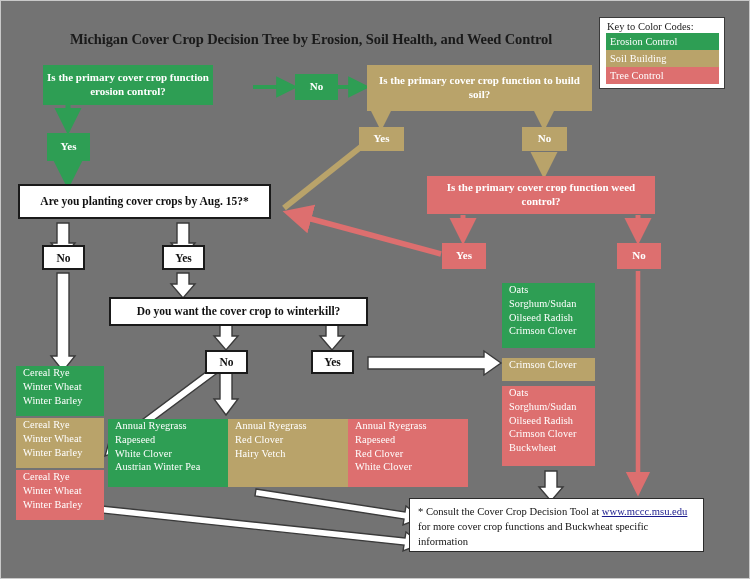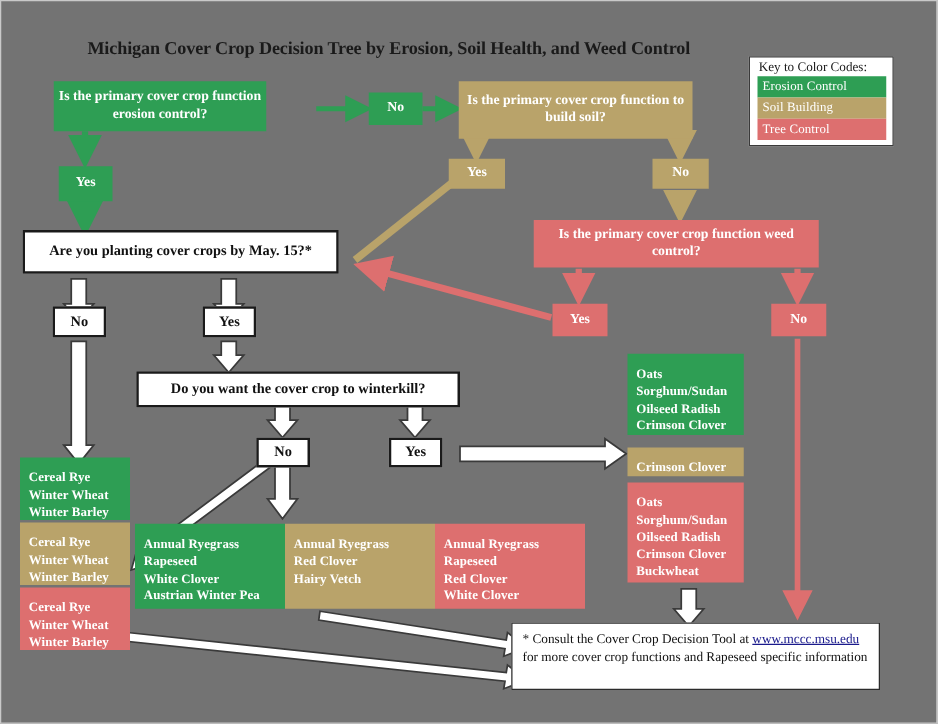"Key to Color Codes:" #legend { top: 44px -> 16px; width: 116px -> 126px }
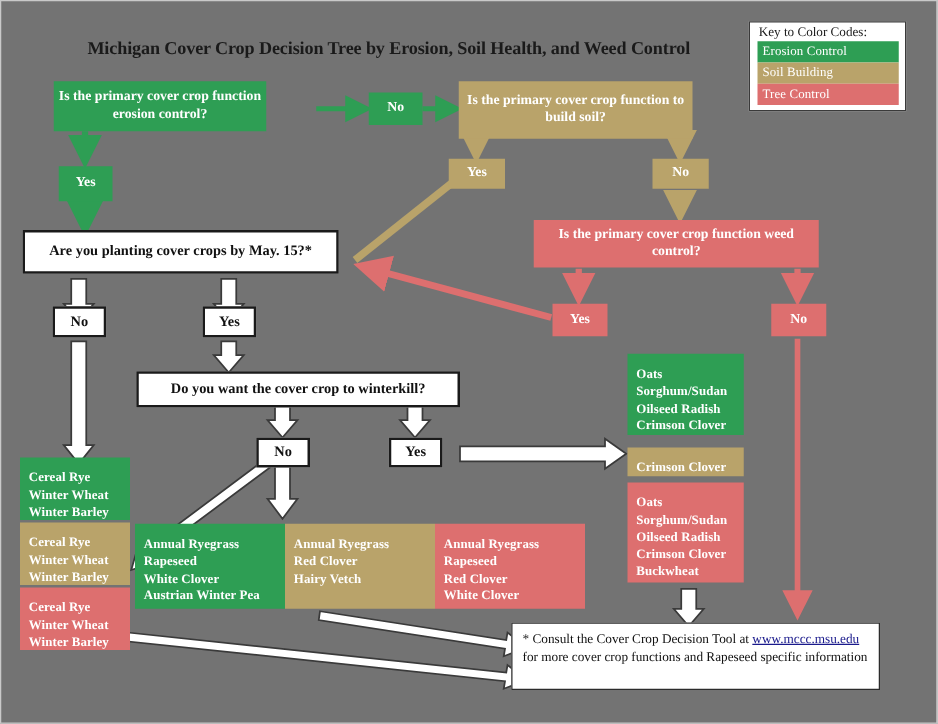"Is the primary cover crop function to" div.abs { width: 187px -> 225px }
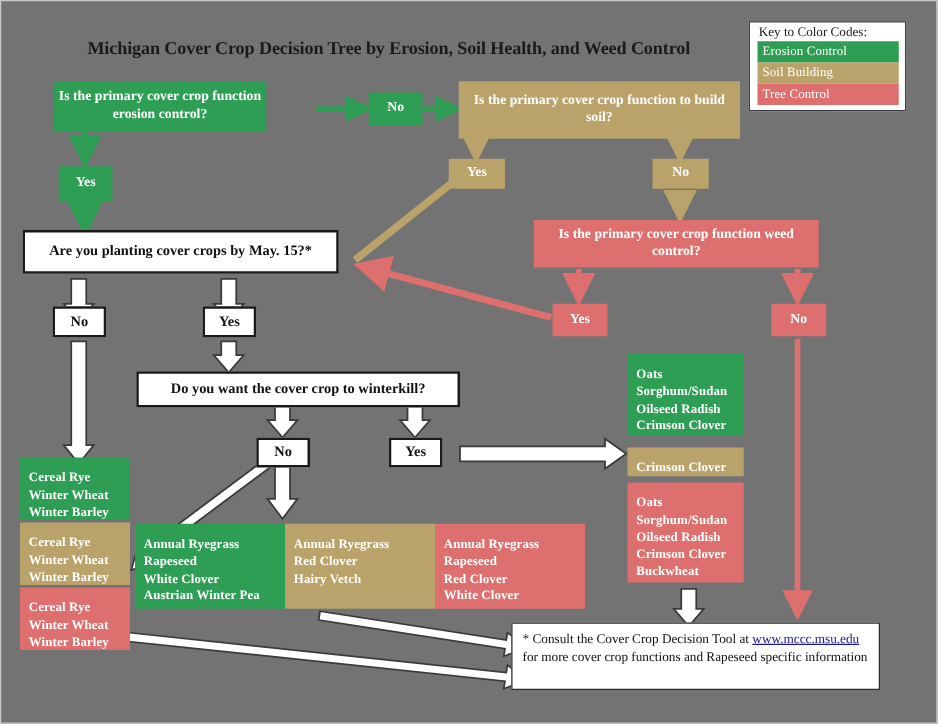"Are you planting cover crops" div.abs { text: May -> Aug }
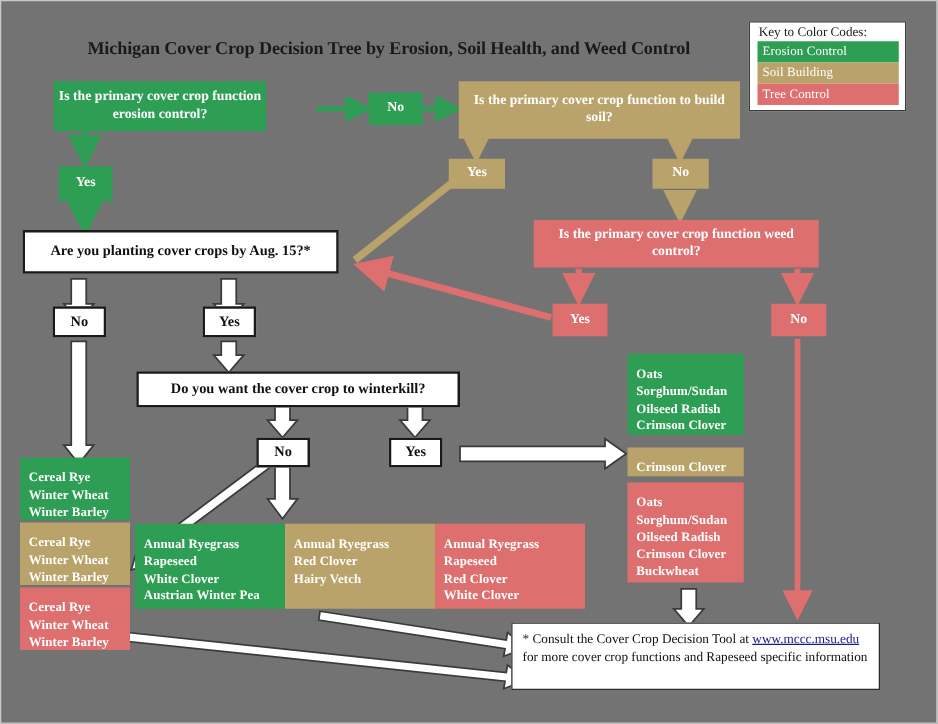"Oats" .crop { font-weight: bold -> normal; padding: 10px 6px 4px 7px -> 0 6px 4px 7px }
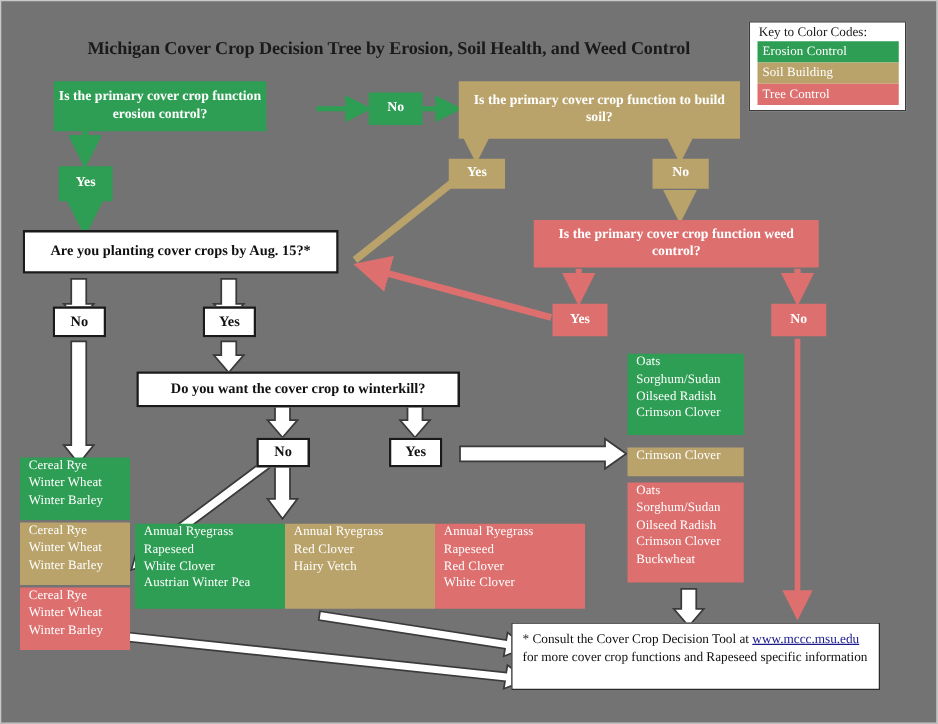"for more cover crop functions" span { text: Rapeseed -> Buckwheat }
